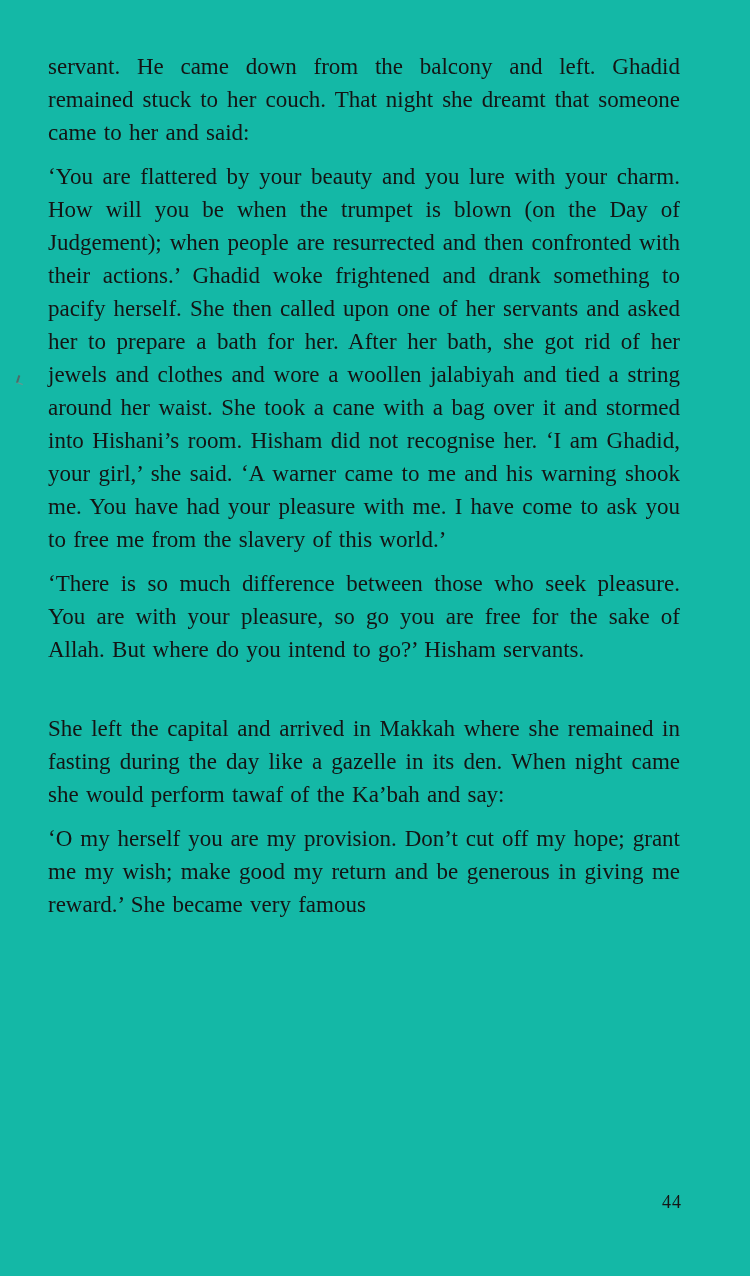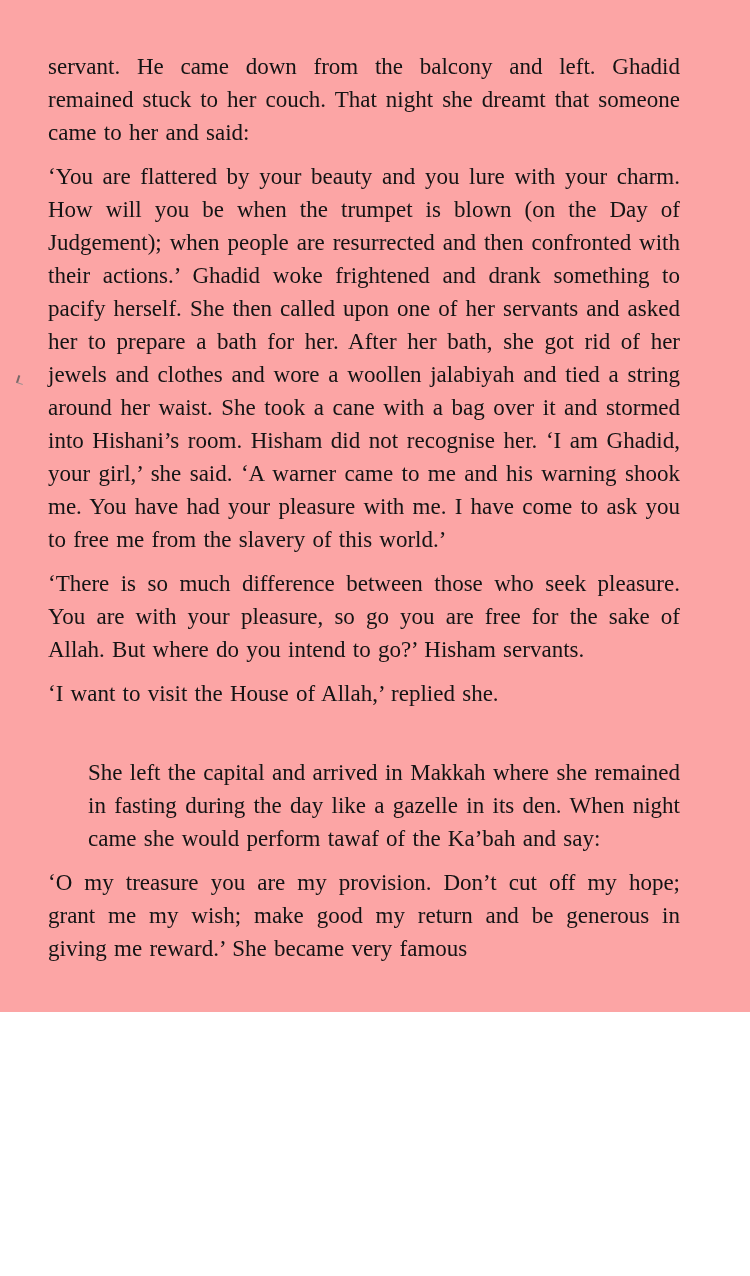"servant. He came down from" .page { background: #fca5a5 -> #14b8a6; height: 1012px -> 1276px }
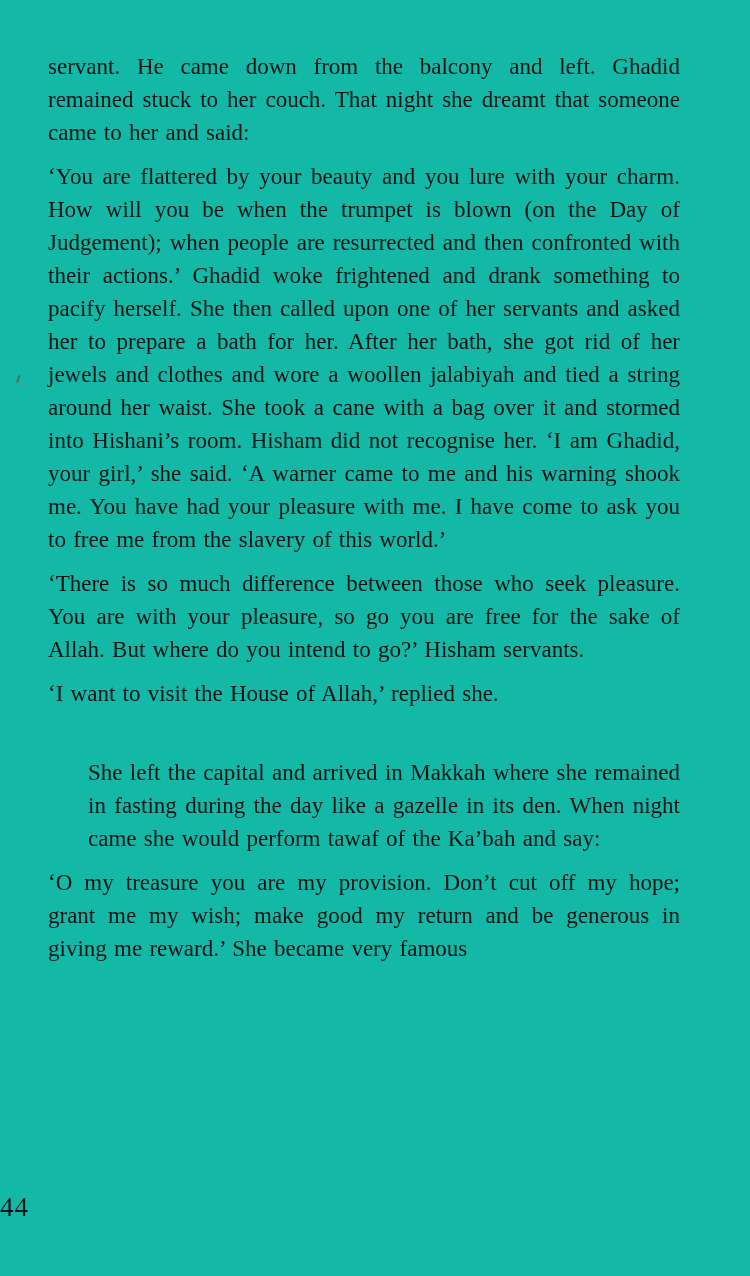"‘I want to visit the" p.para { html: <p>‘I want to visit the House of Allah,’ replied she.</p> -> none }
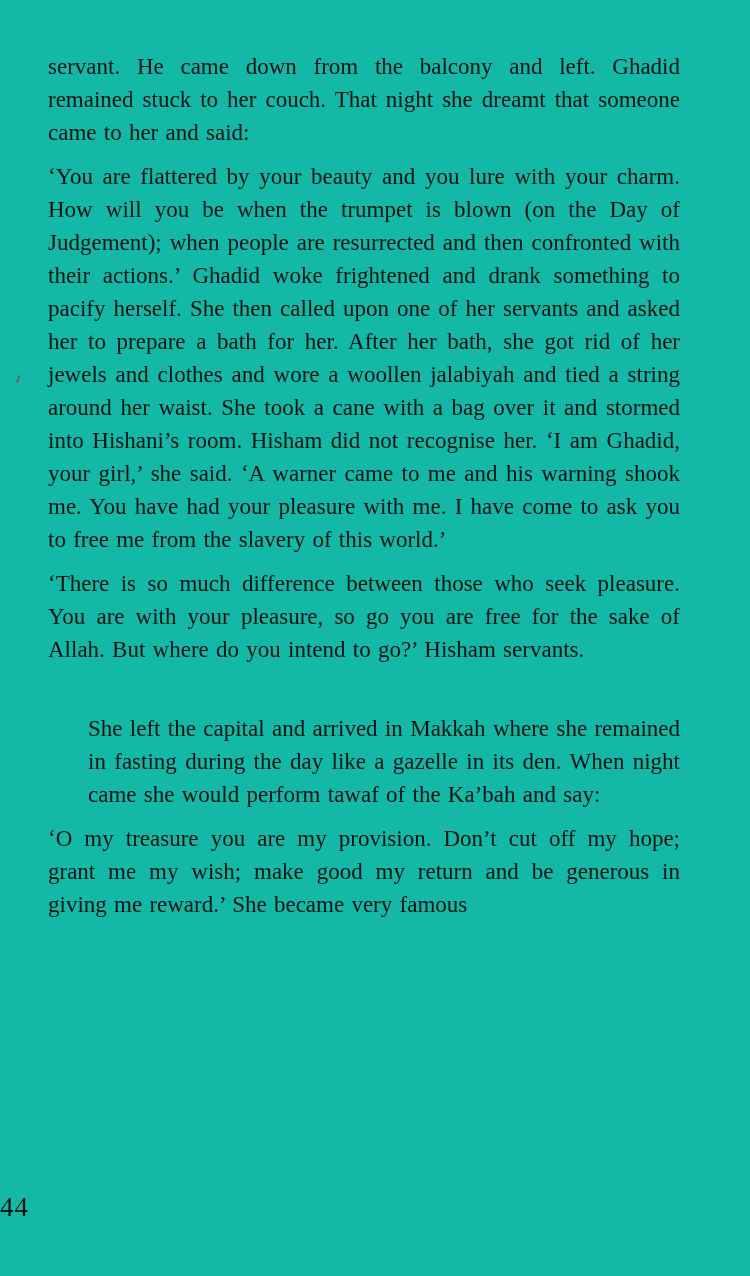"She left the capital and" .para.section-gap { margin-left: 40px -> none }
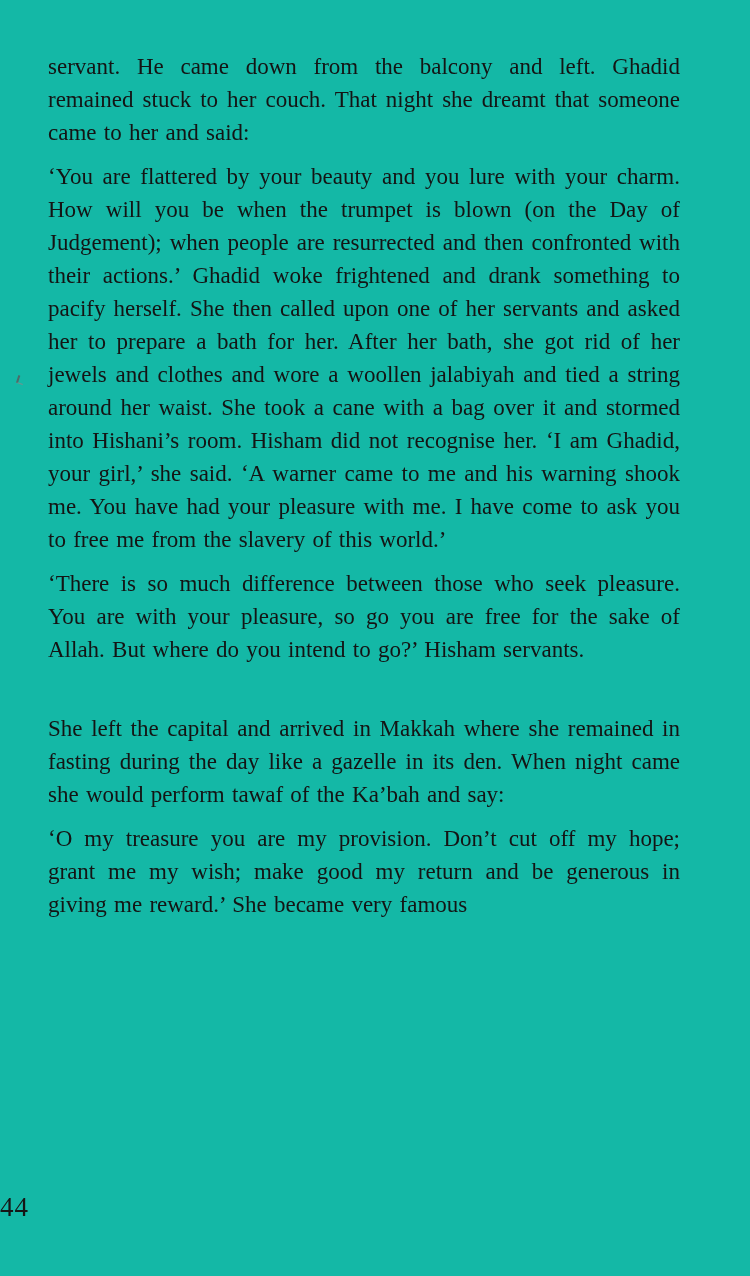"‘O my treasure you are" p.para { text: treasure -> herself }
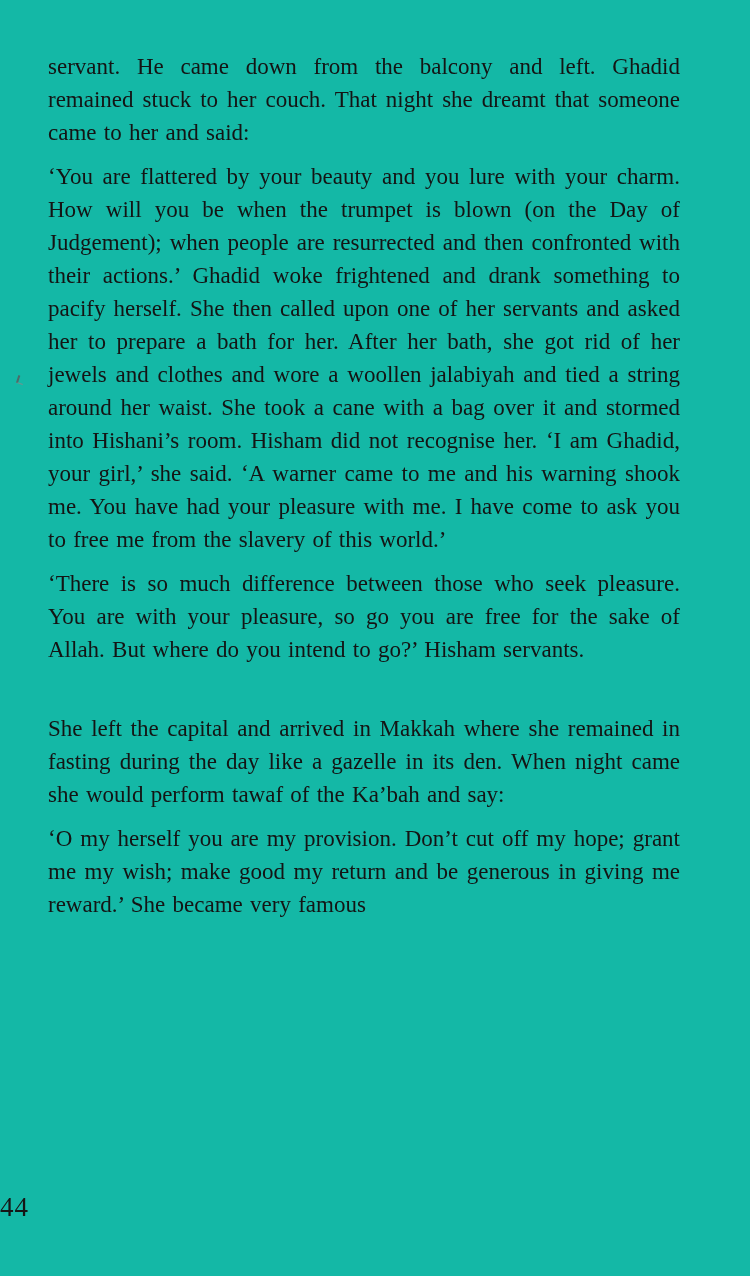"44" .page-number { font-size: 27px -> 18px; text-align: left -> right }
